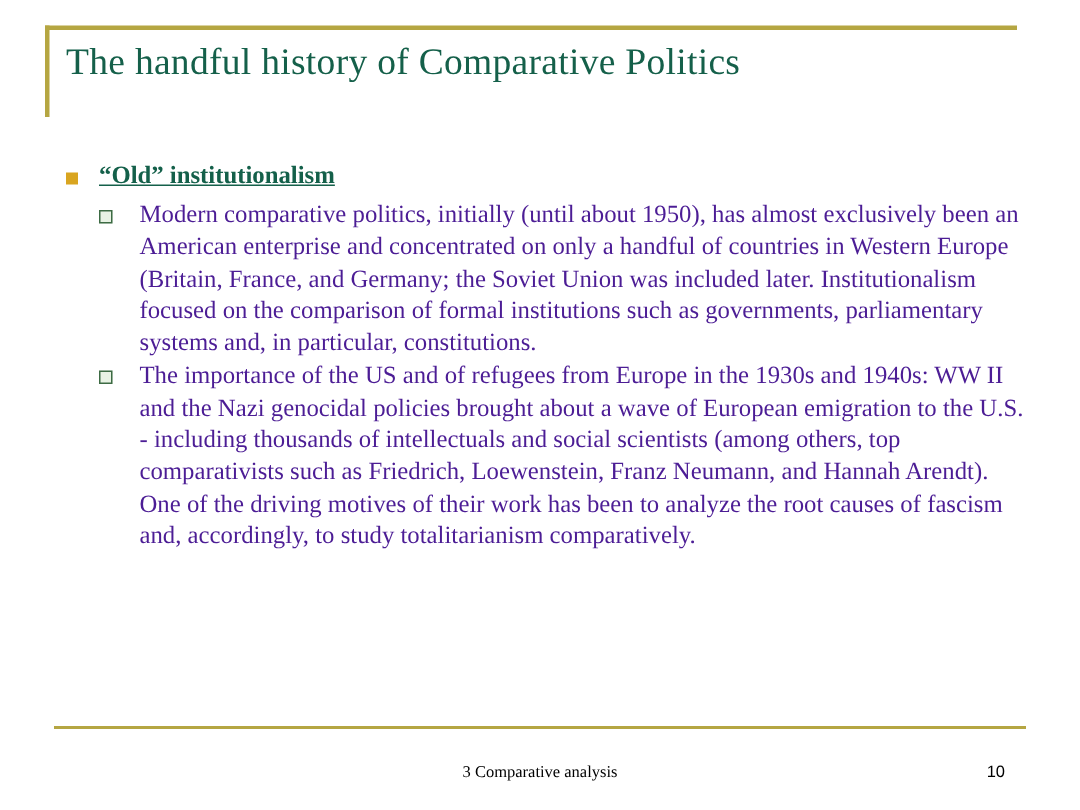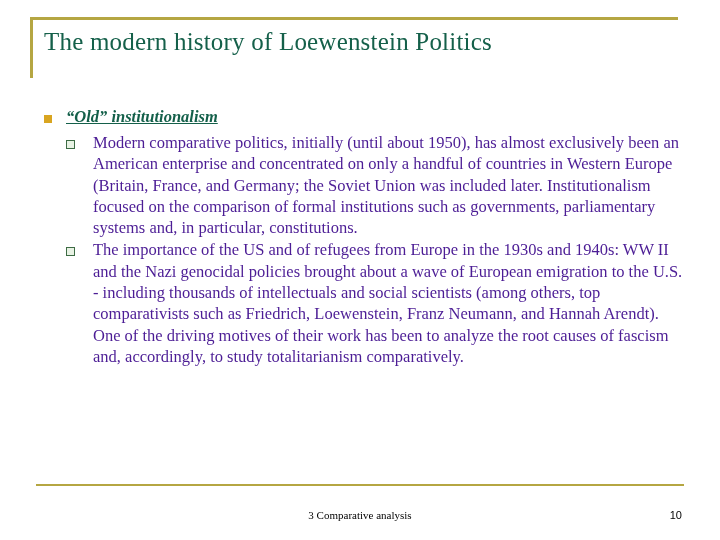"The modern history of Loewenstein" h1.slide-title { text: modern history of Loewenstein -> handful history of Comparative }
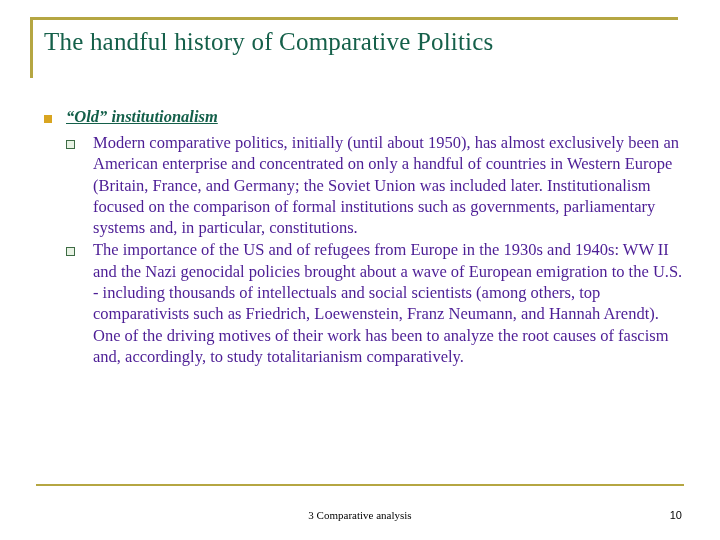"“Old” institutionalism" .lvl1-item { font-style: italic -> none }
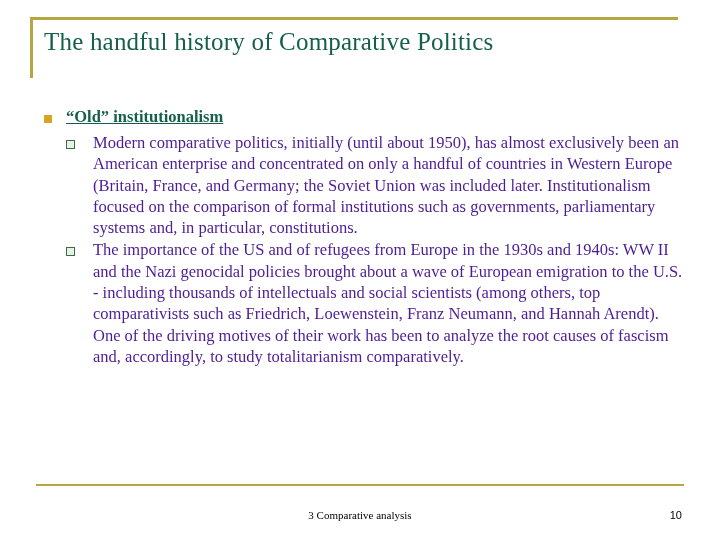"10" .footer-page { right: 38px -> 50px }
